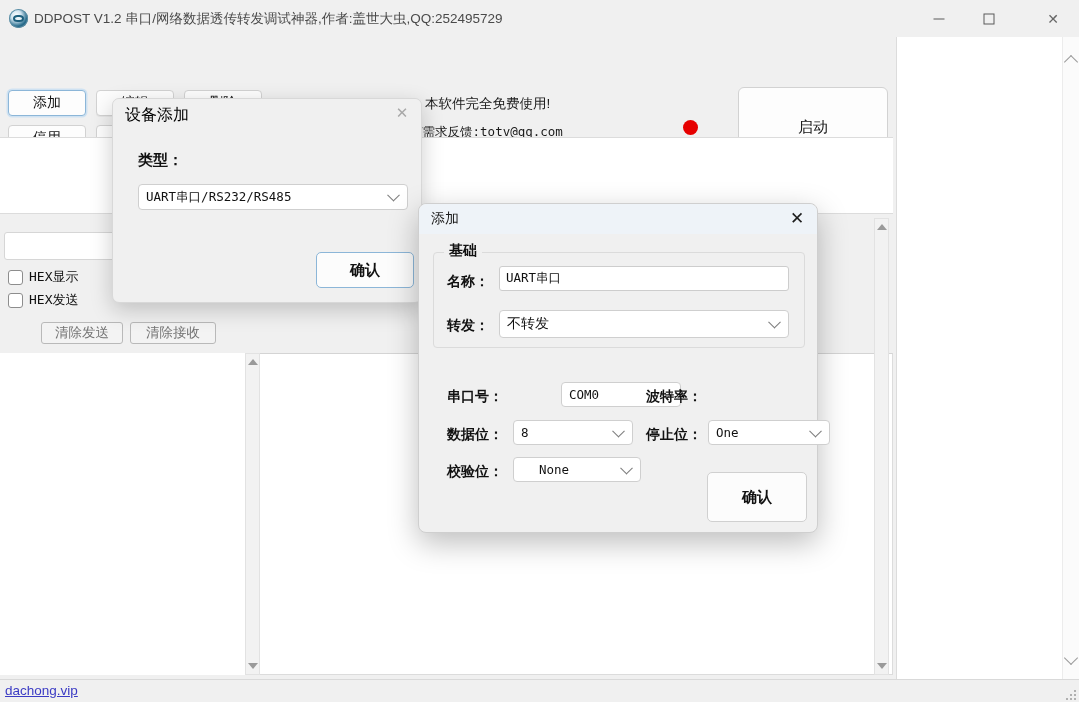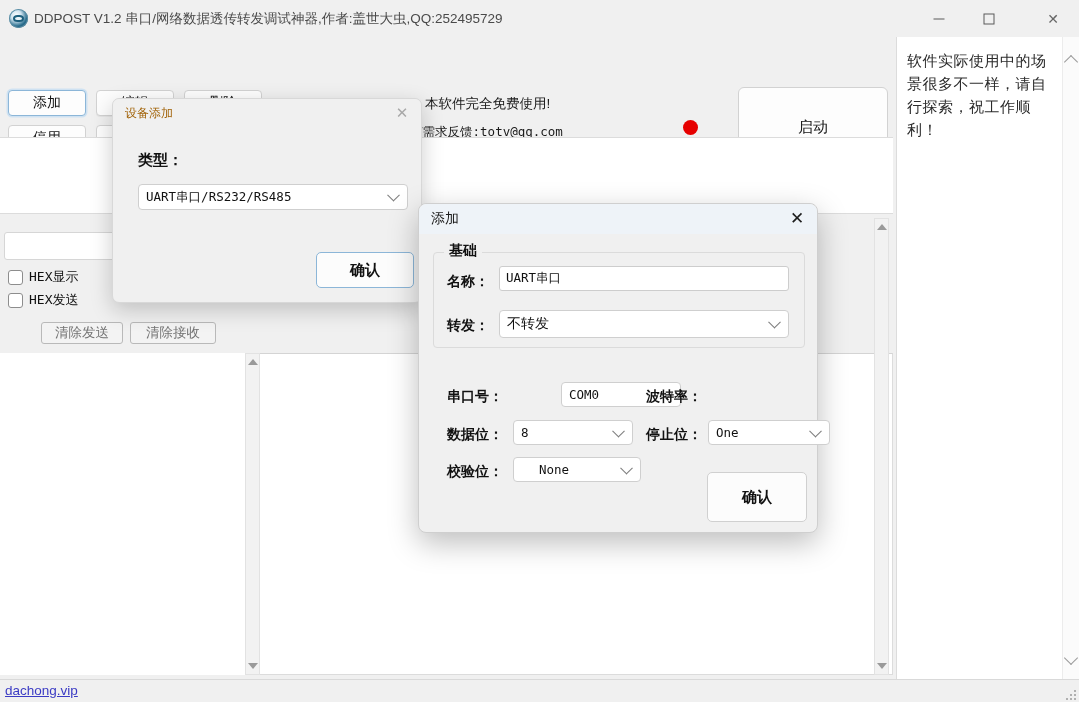"软件实际使用中的场景很多不一样，请自行探索，祝工作顺利！" div.notetext { html: <div>软件实际使用中的场景很多不一样，请自行探索，祝工作顺利！</div> -> none }
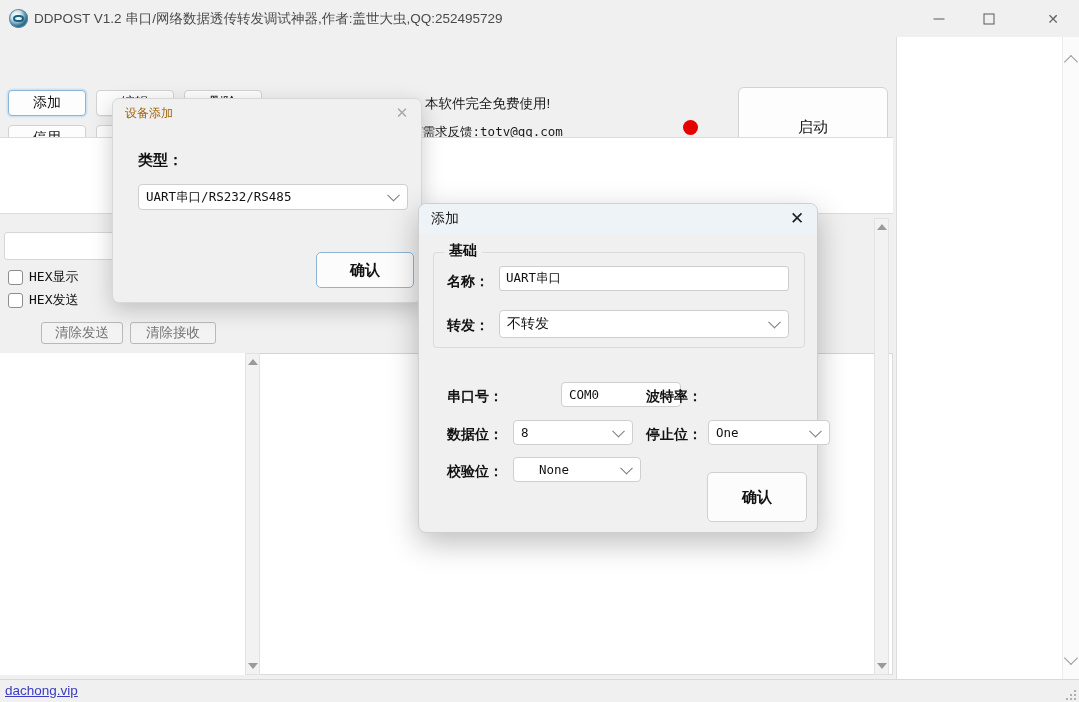"设备添加" .dlg1 .bar .t { color: #a16207 -> #000000; font-size: 12px -> 16px }
